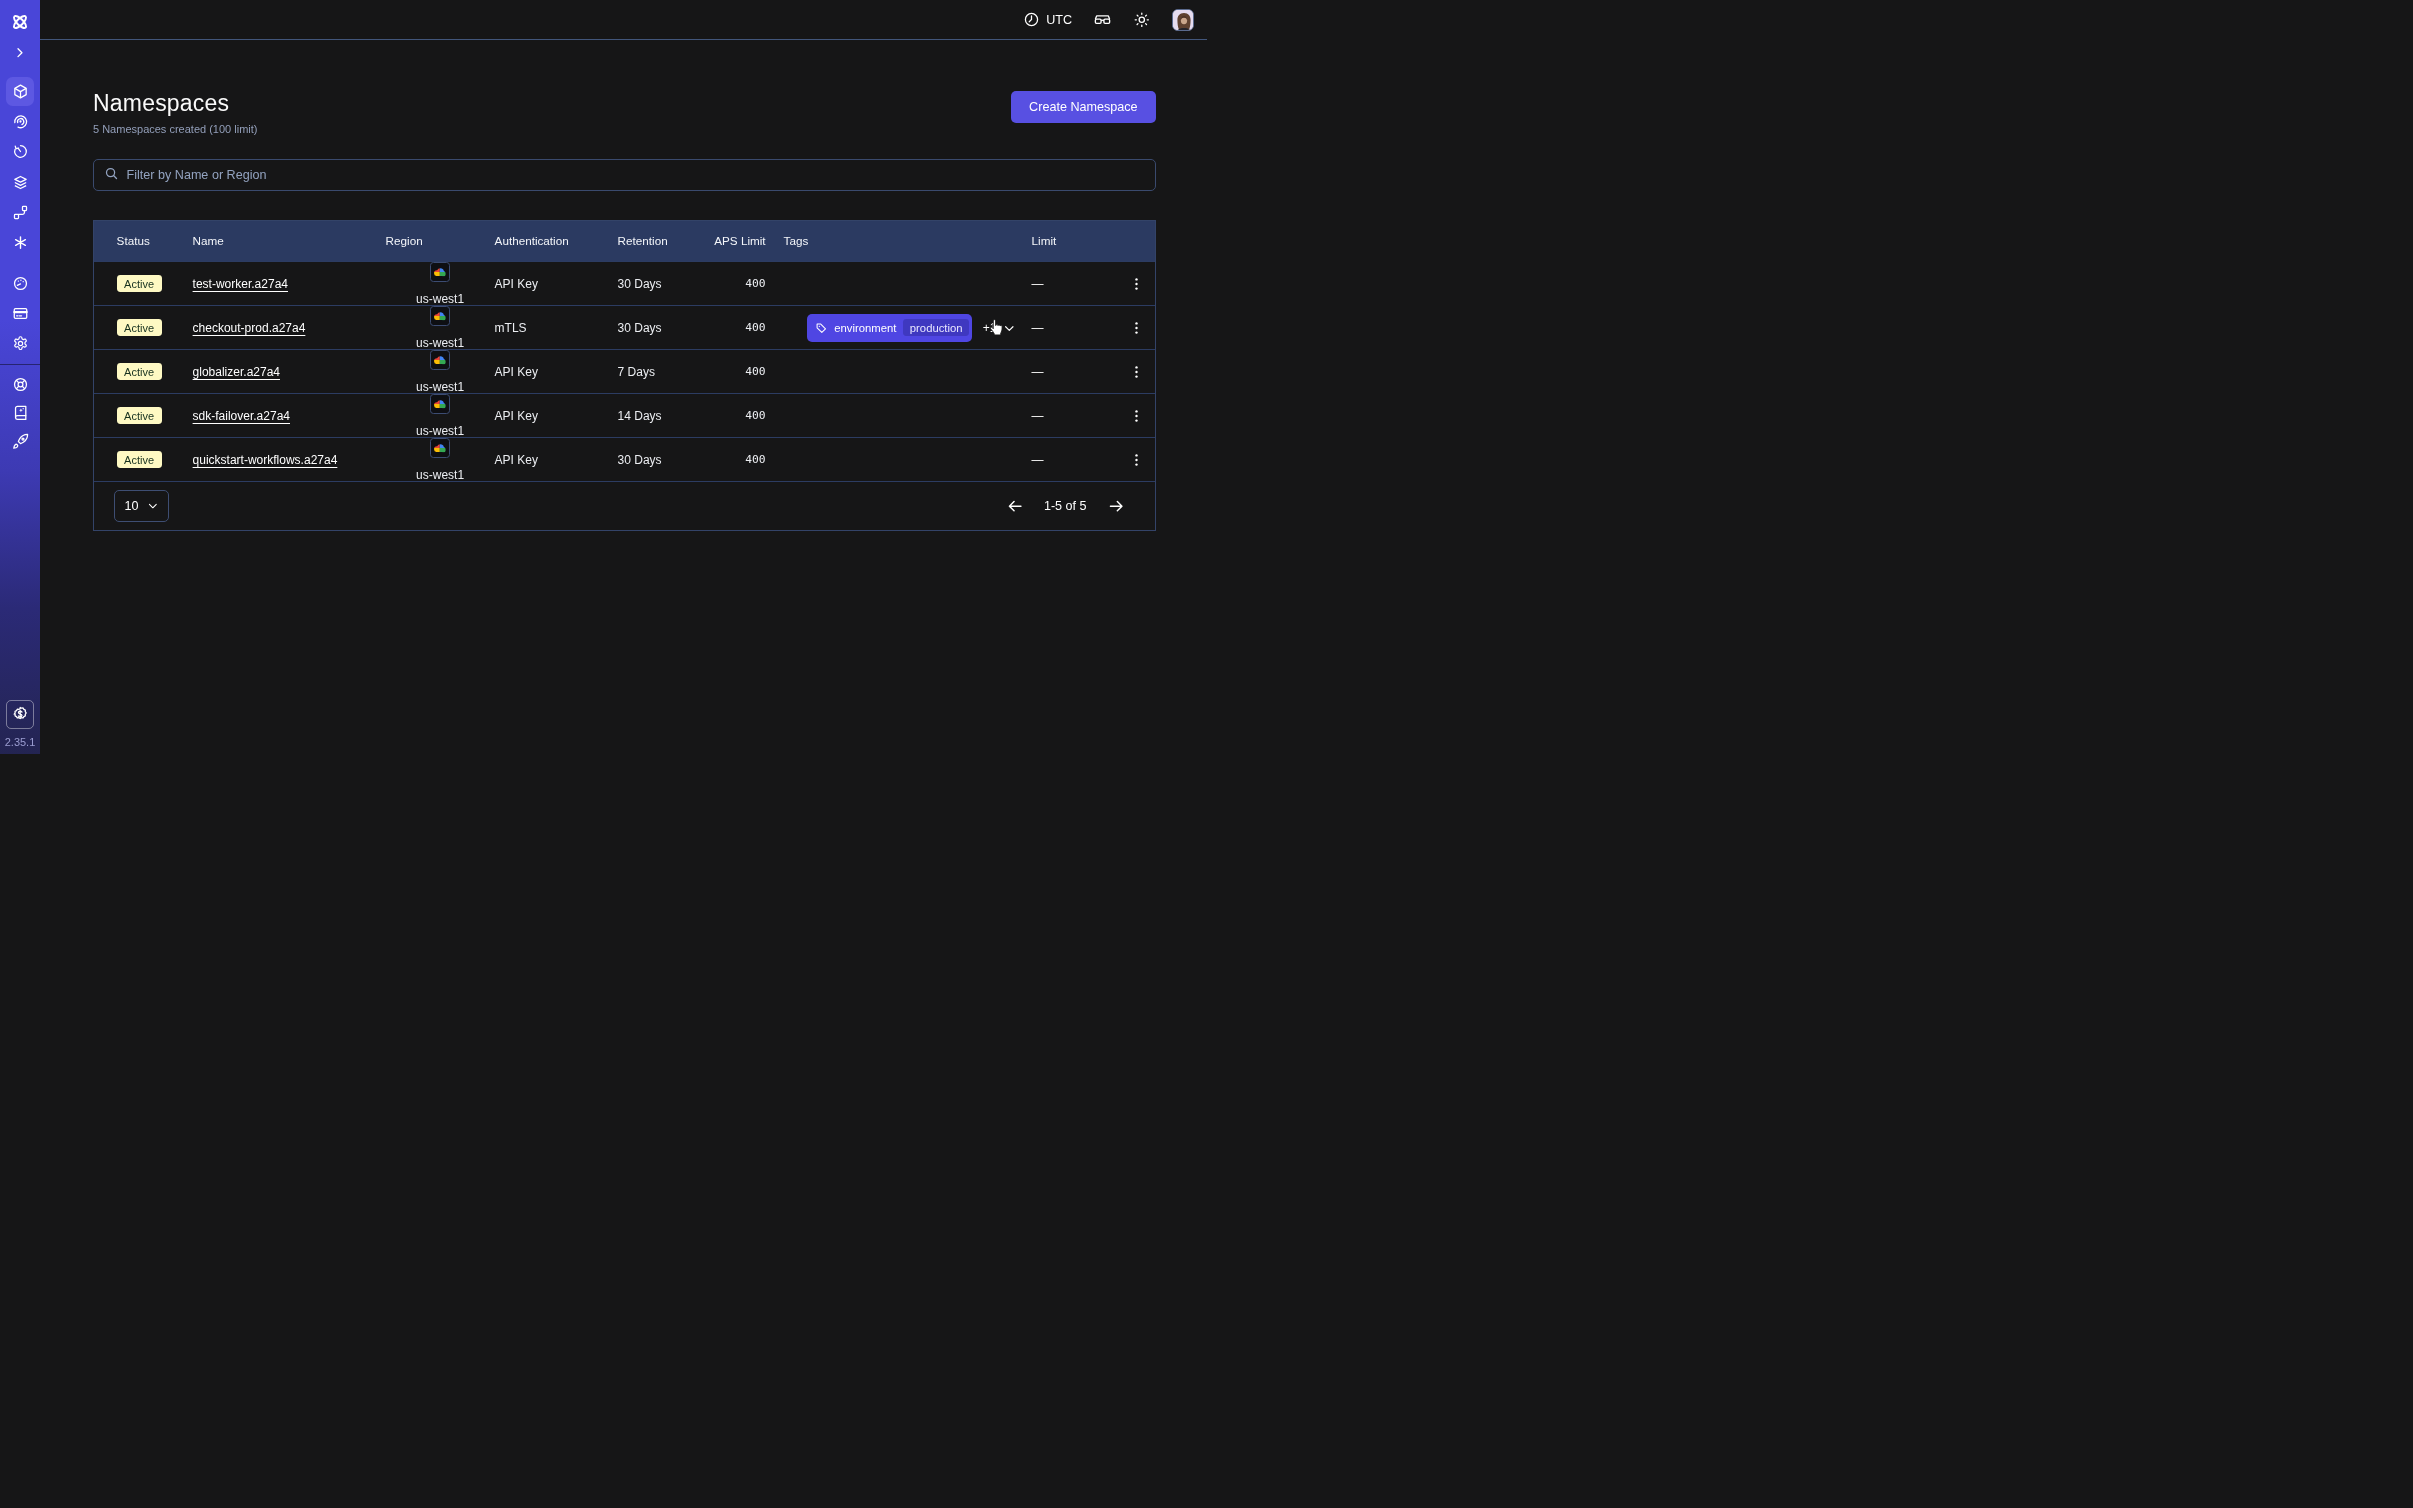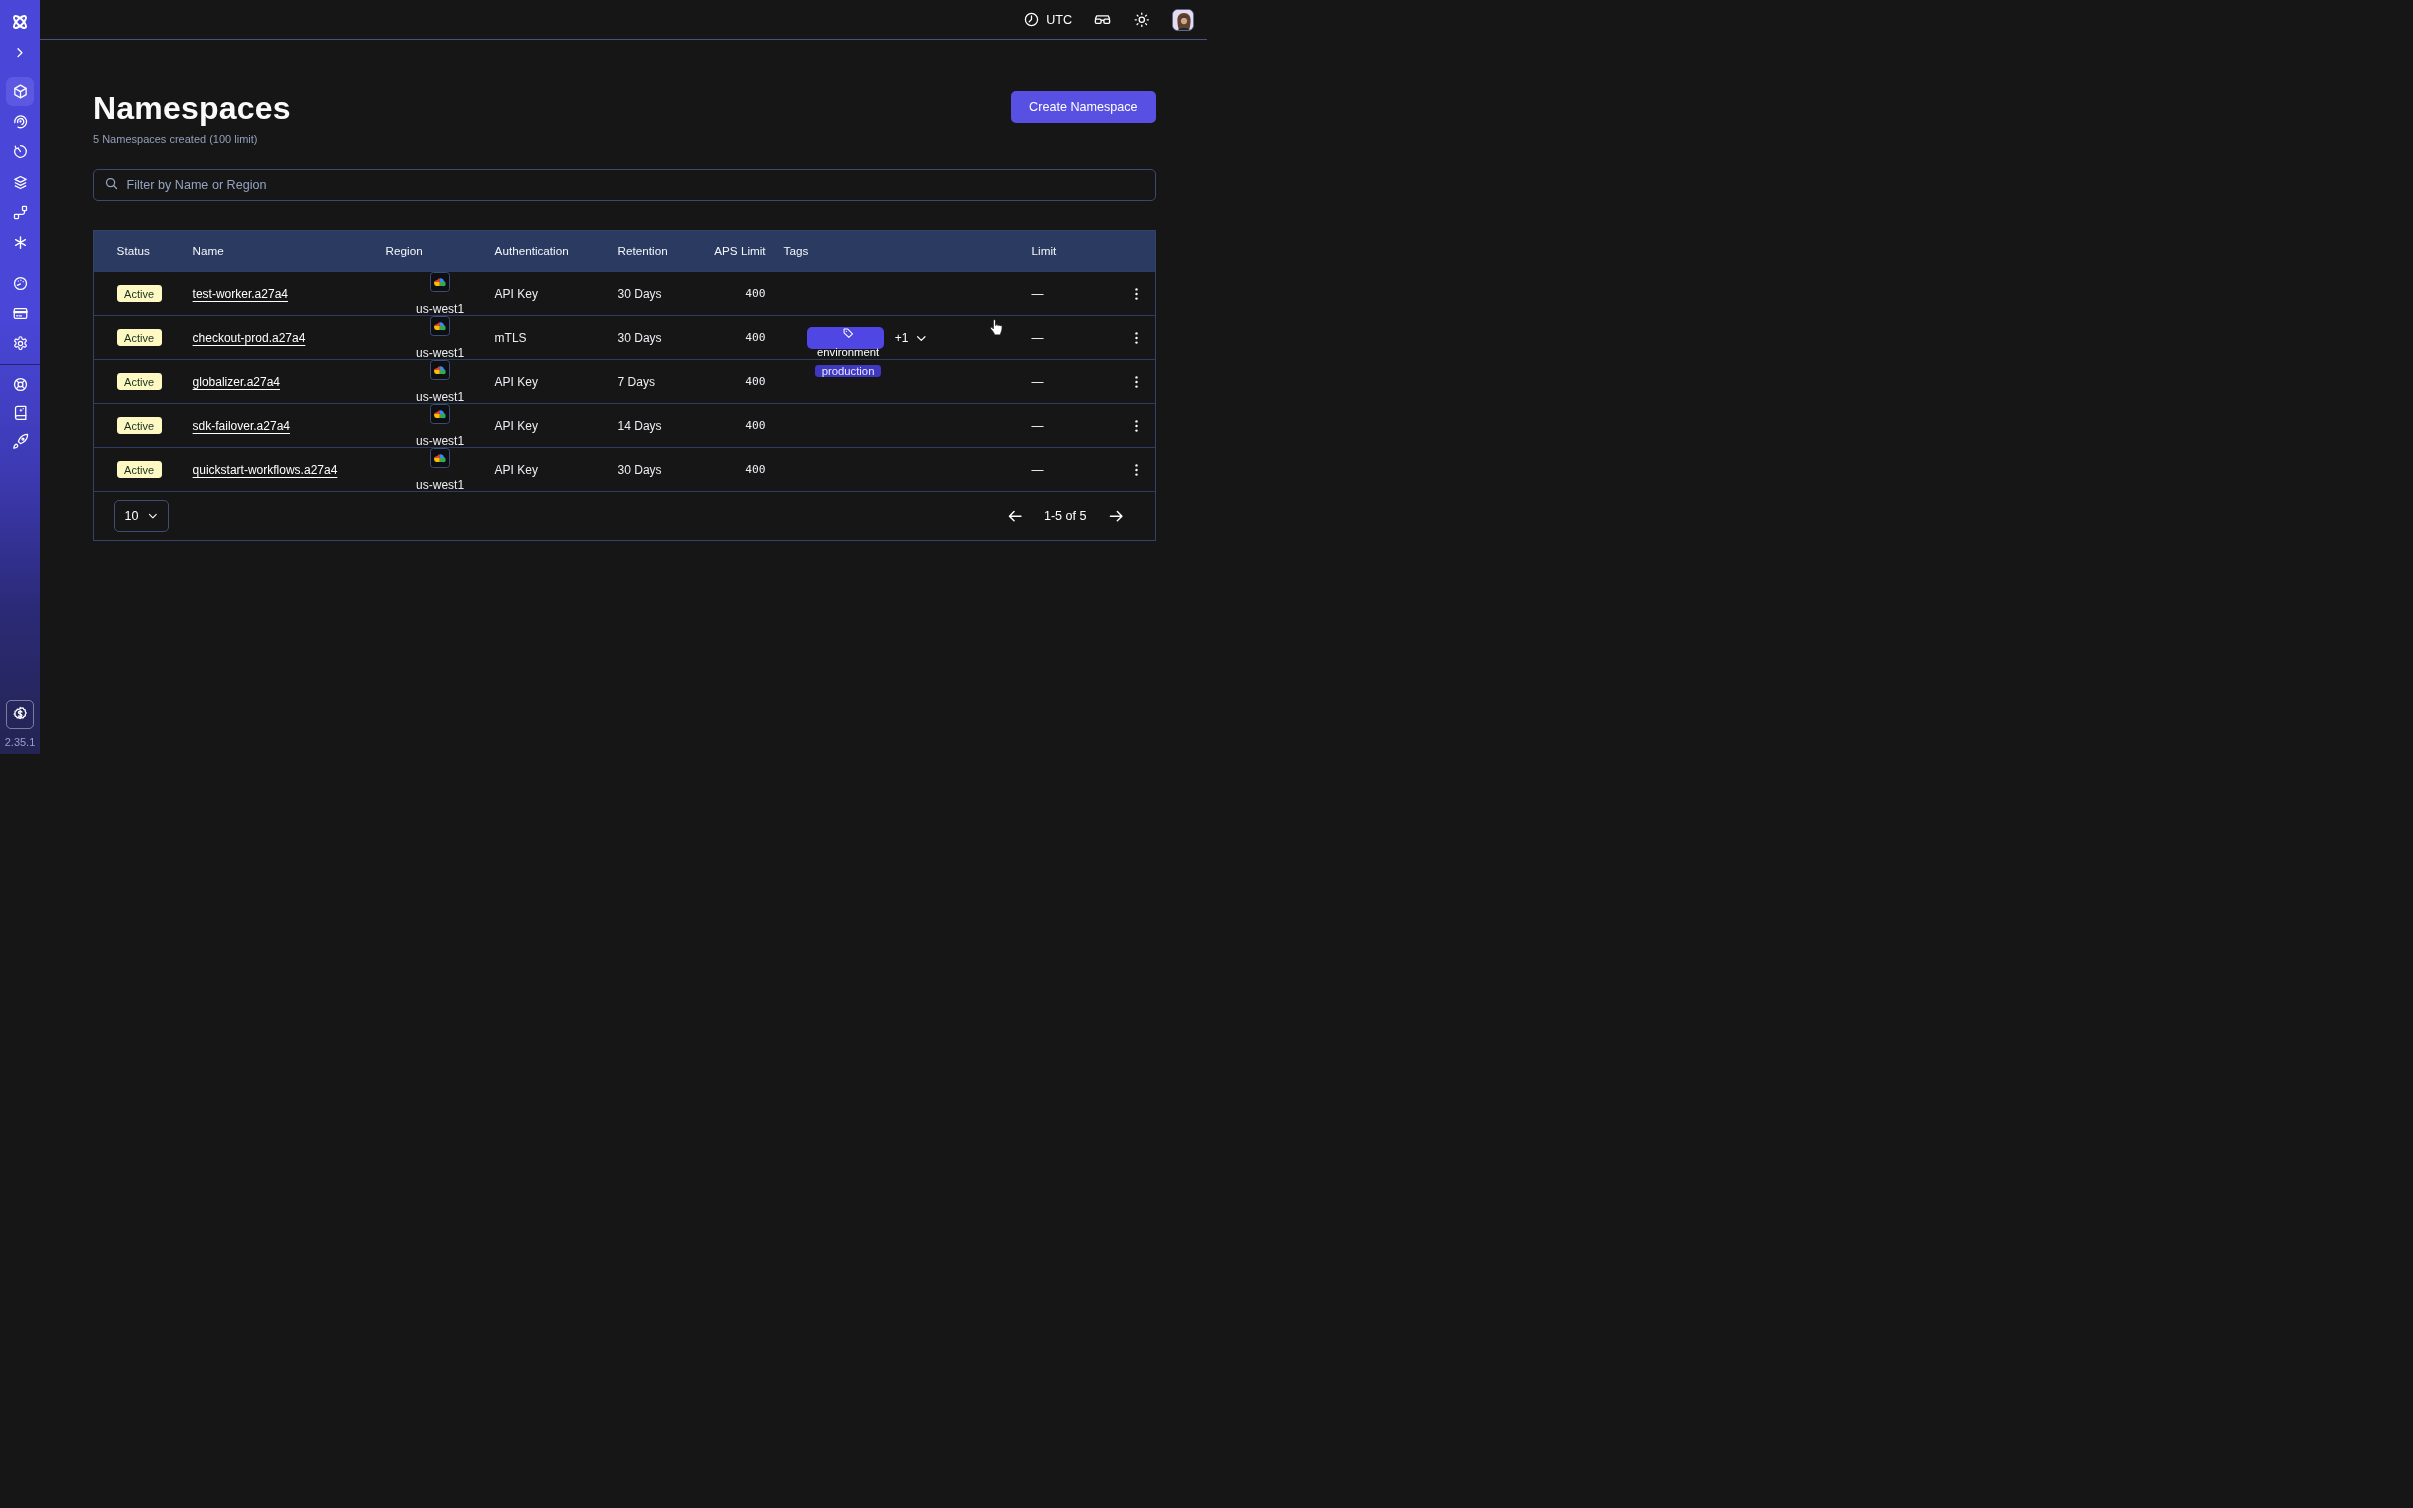"Namespaces" .page-title { font-size: 32px -> 23px; font-weight: 700 -> 400 }
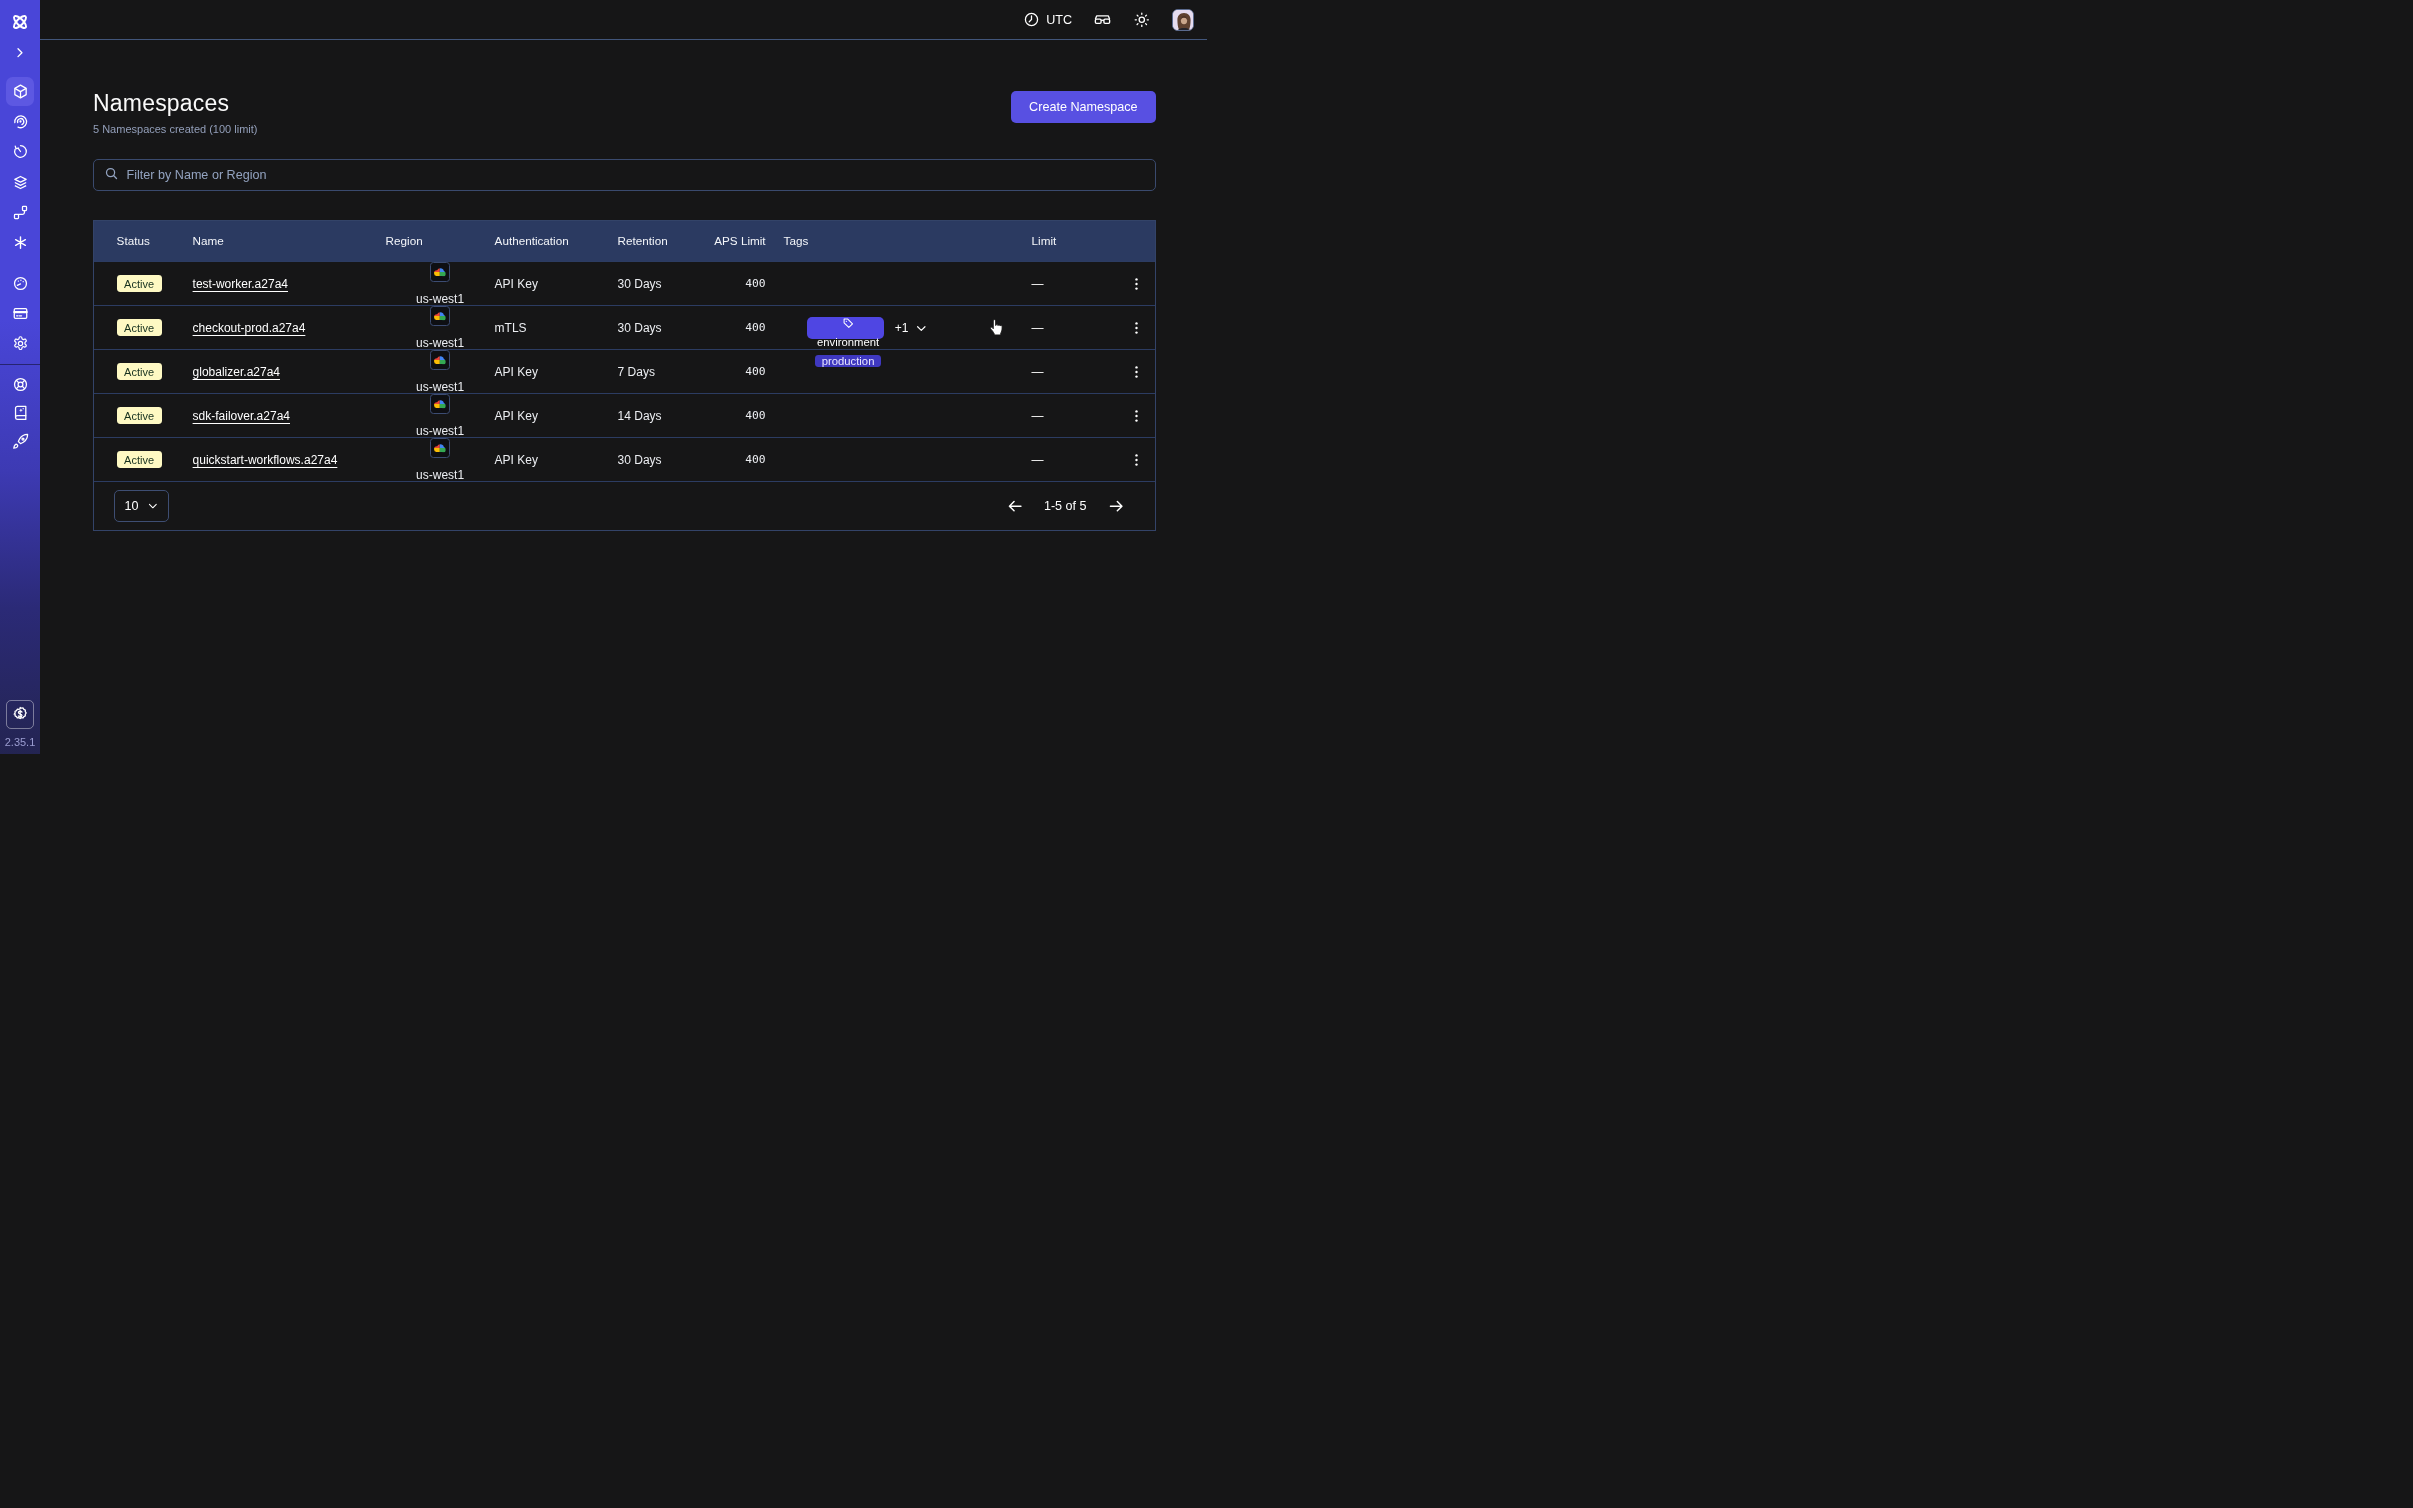"environment" .tag-pill { flex-direction: column -> none; height: 22px -> 28px }
